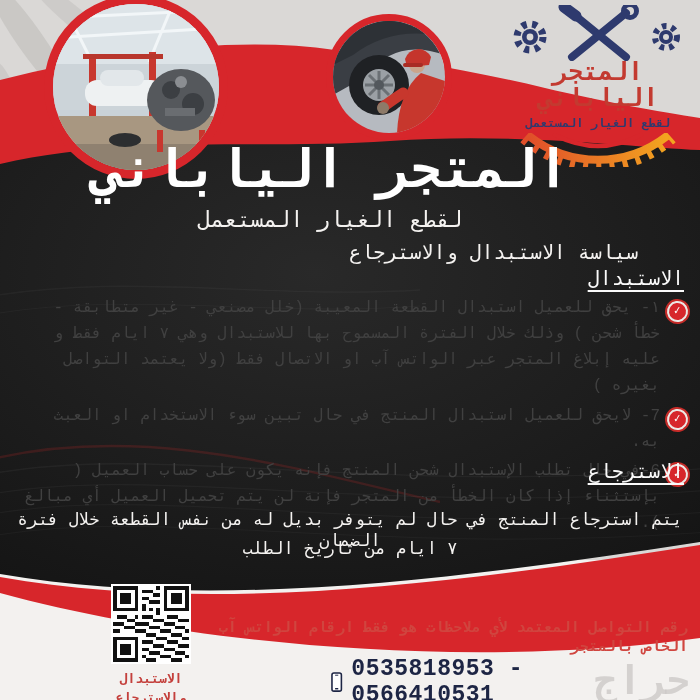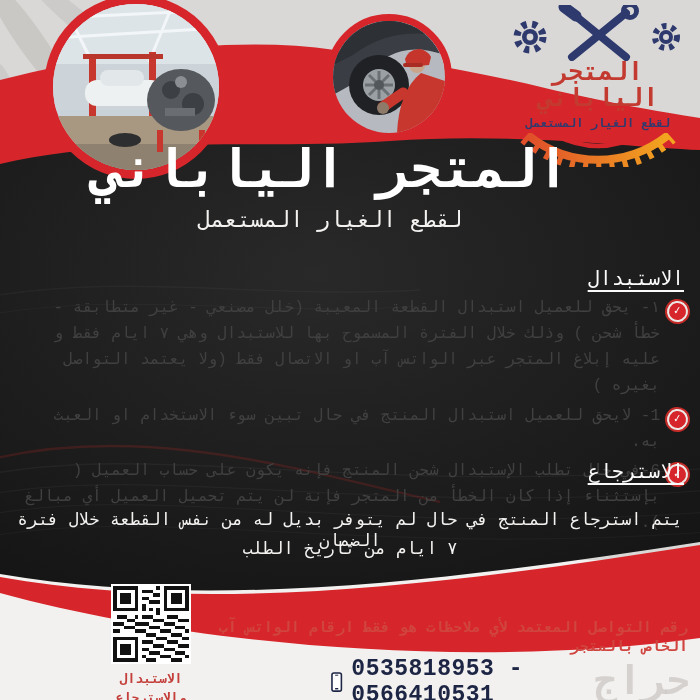"سياسة الاستبدال والاسترجاع" div.policy-title { html: none -> <div>سياسة الاستبدال والاسترجاع</div> }
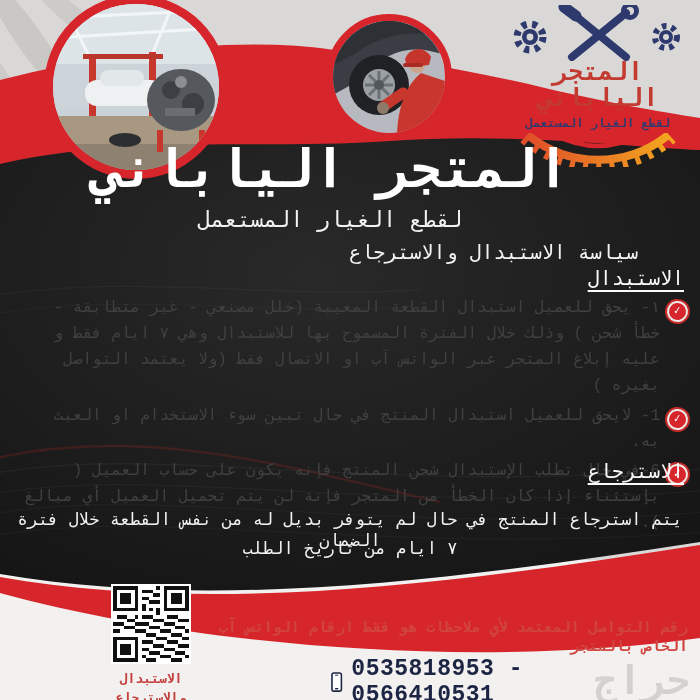"1- لايحق للعميل استبدال المنتج" p { text: 1- -> 7- }
